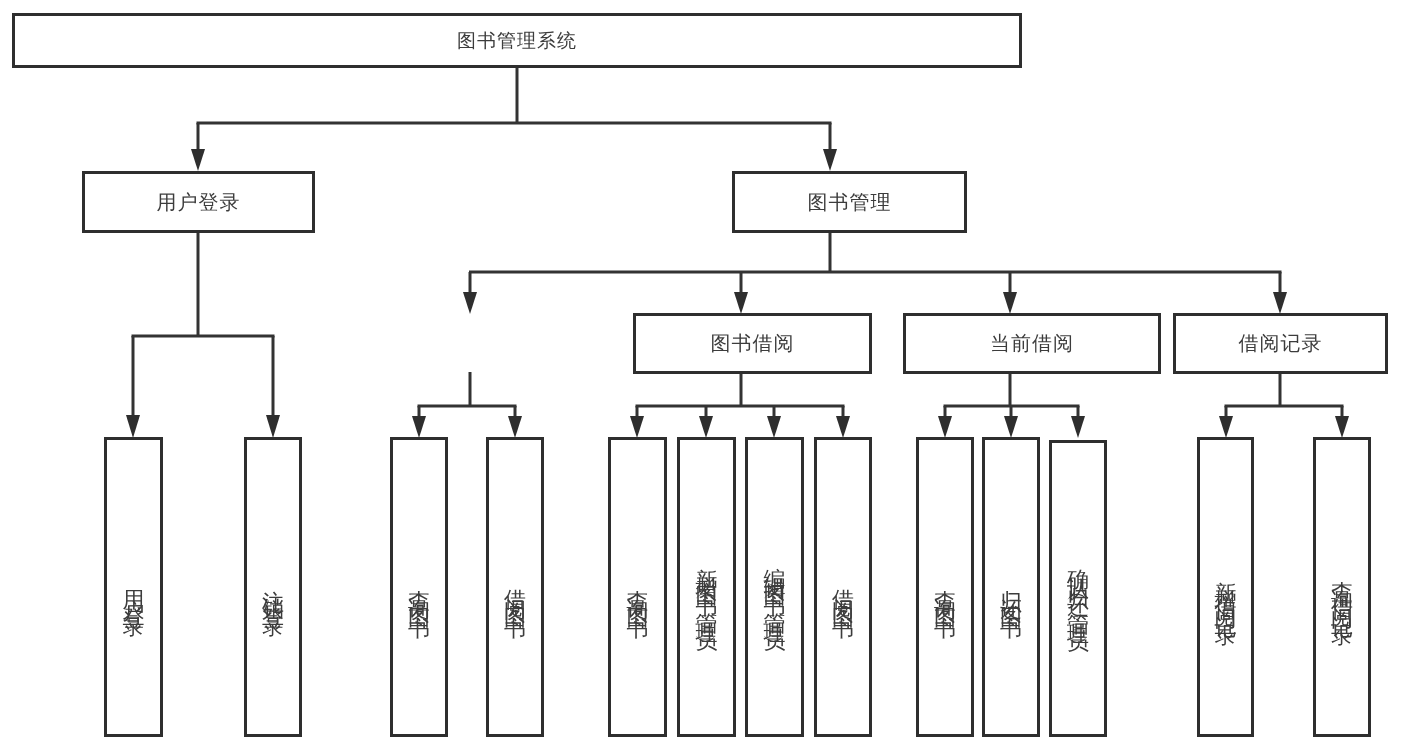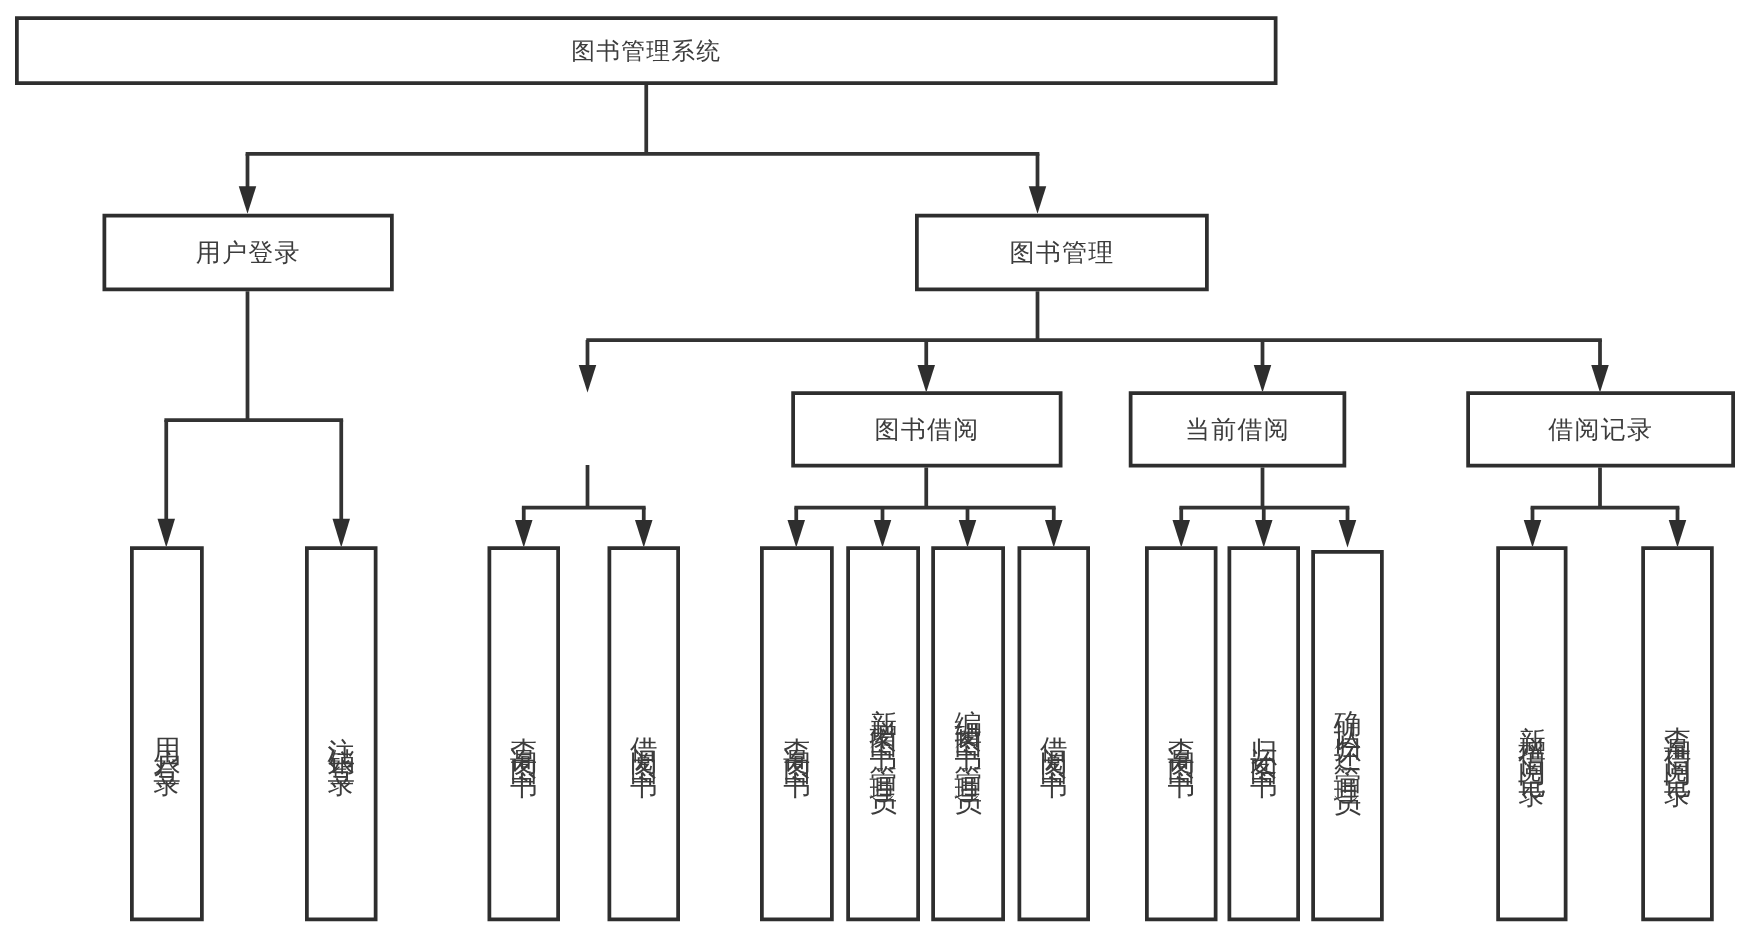"图书借阅" div.node { width: 217px -> 239px }
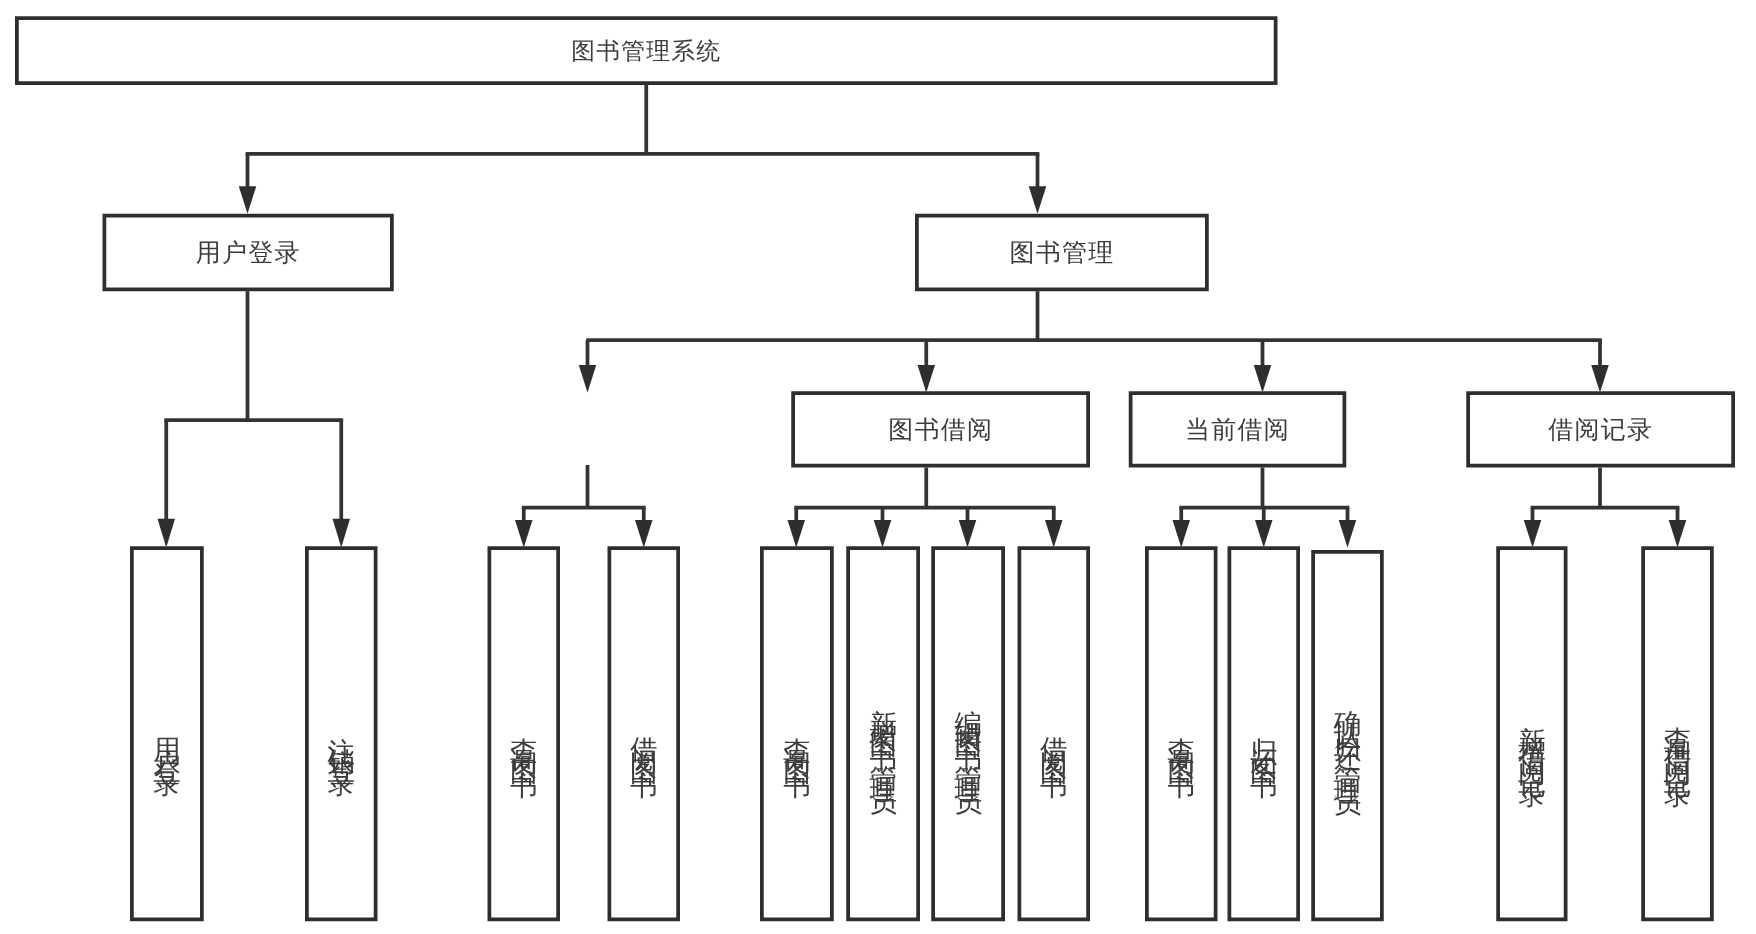"当前借阅" div.node { width: 174px -> 258px }
